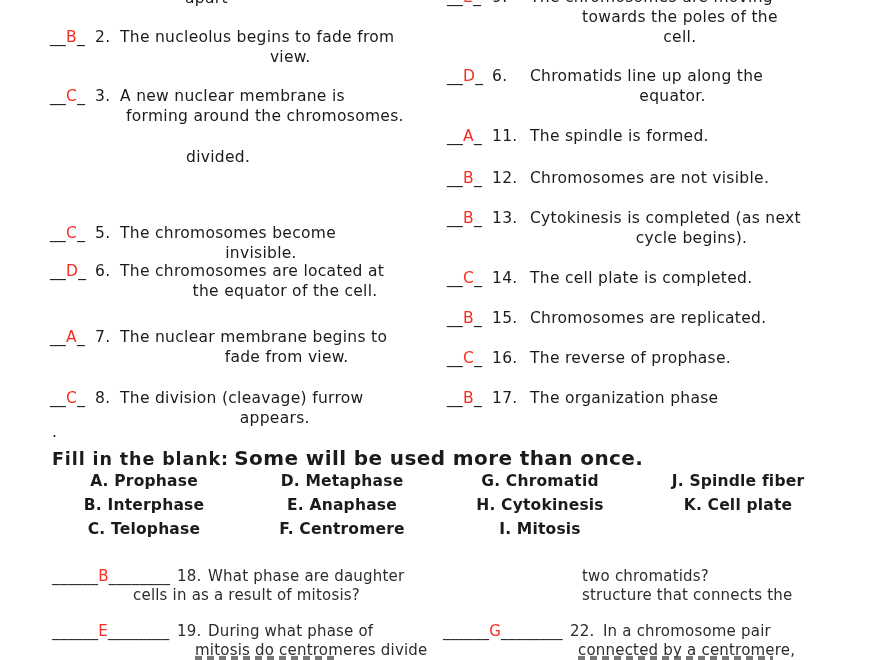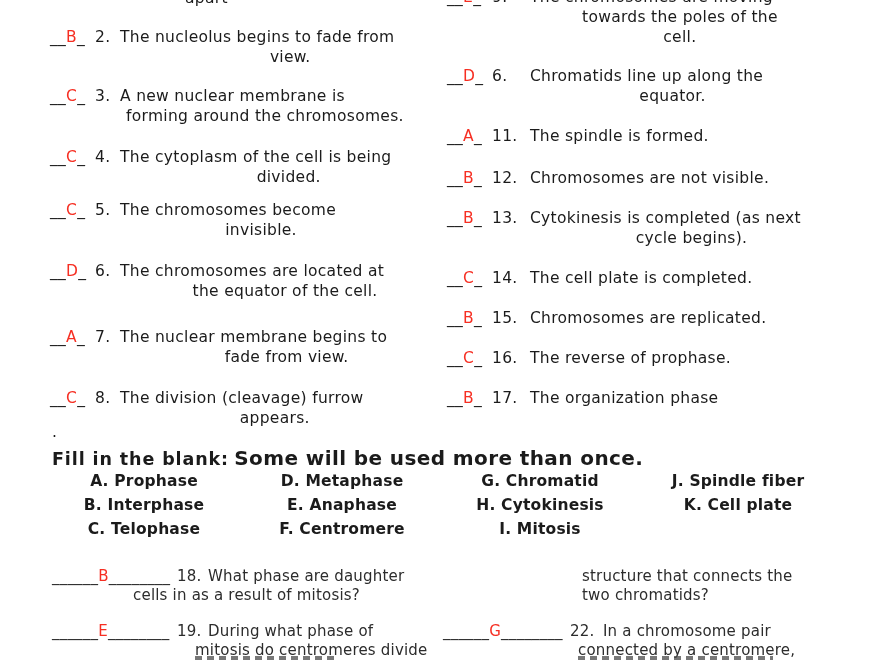"__C_ 4. The cytoplasm of" div { html: <div><span><span>__</span><span>C</span><span>_</span></span><span>4.</span><span>The cytoplasm of the cell is being</span></div> -> none }
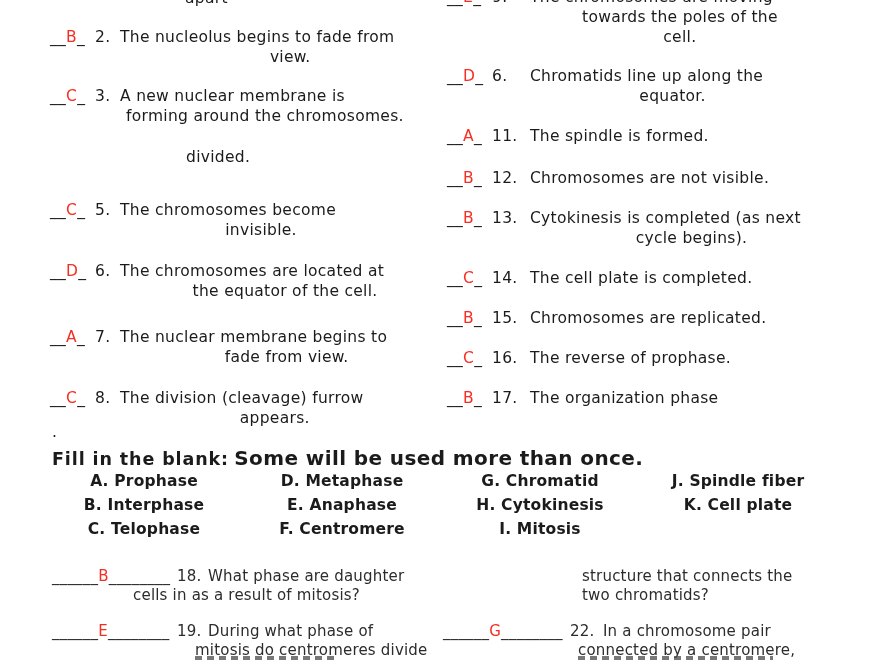"__C_ 5. The chromosomes become" div.mi { top: 200px -> 223px }
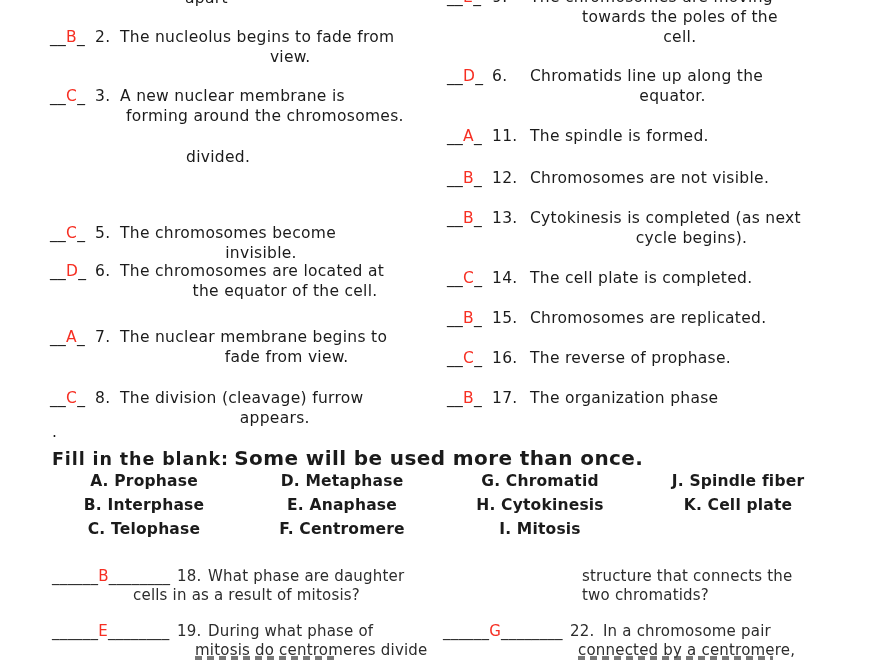"structure that connects the" div { order: before "two chromatids?" -> after "two chromatids?" }
